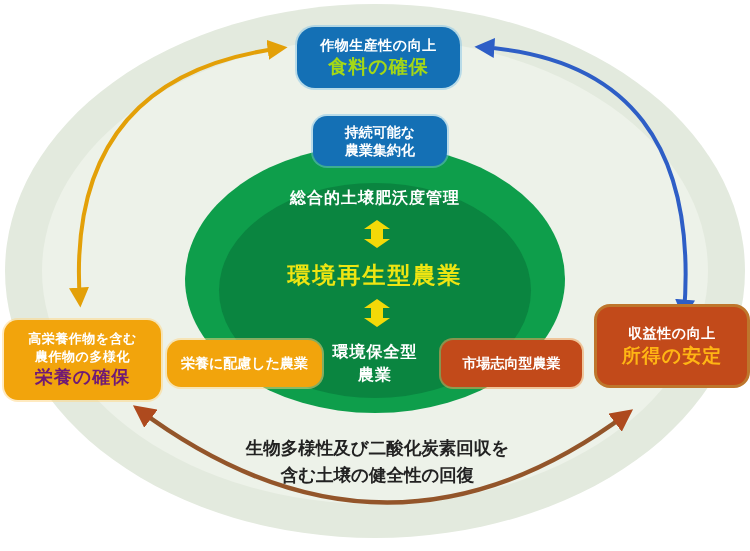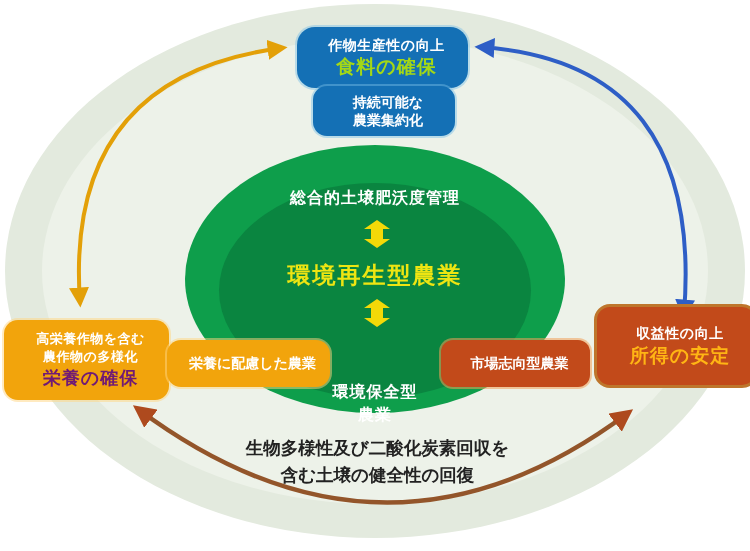"作物生産性の向上" .box { padding-left: 8px -> none }
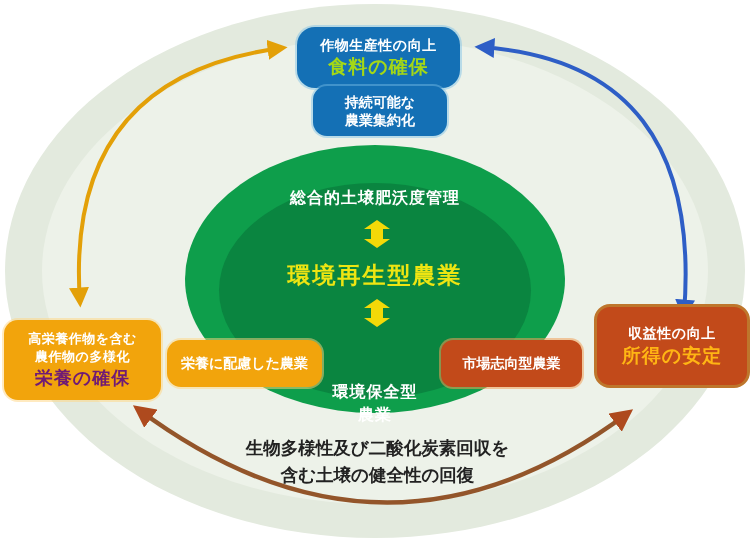"食料の確保" .box .big { font-family: none -> Liberation Serif, serif }
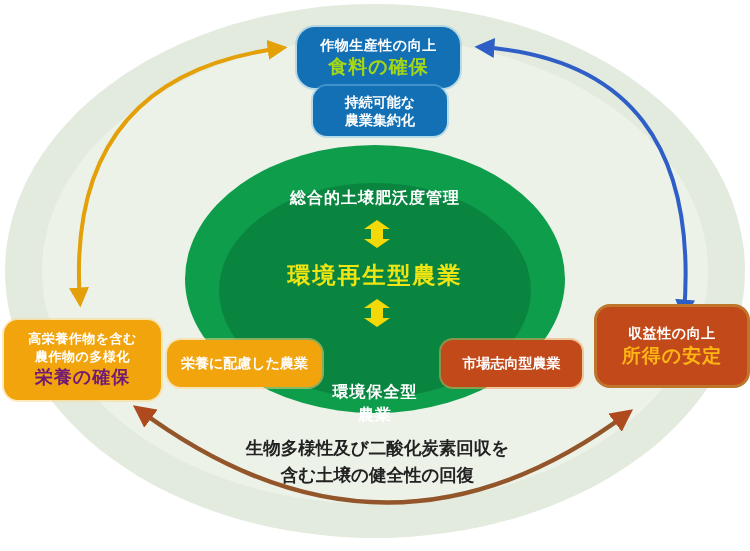"持続可能な" .box-sustain { top: 86px -> 116px }
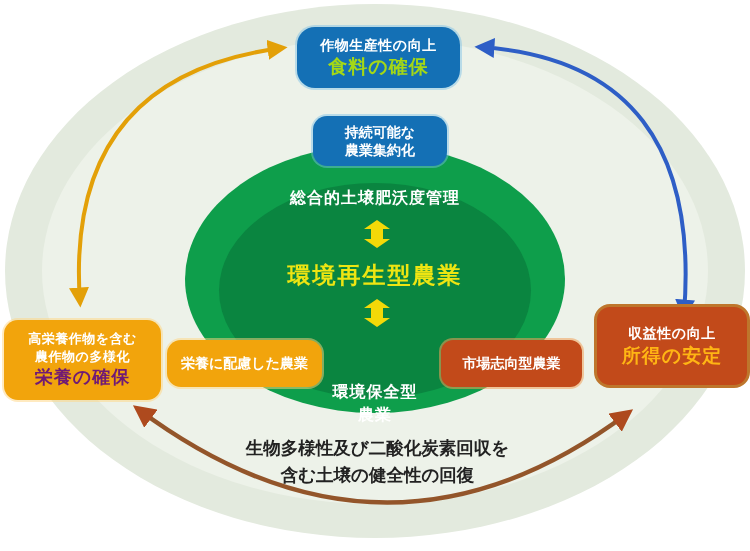"環境保全型" span { margin-top: 40px -> none }
